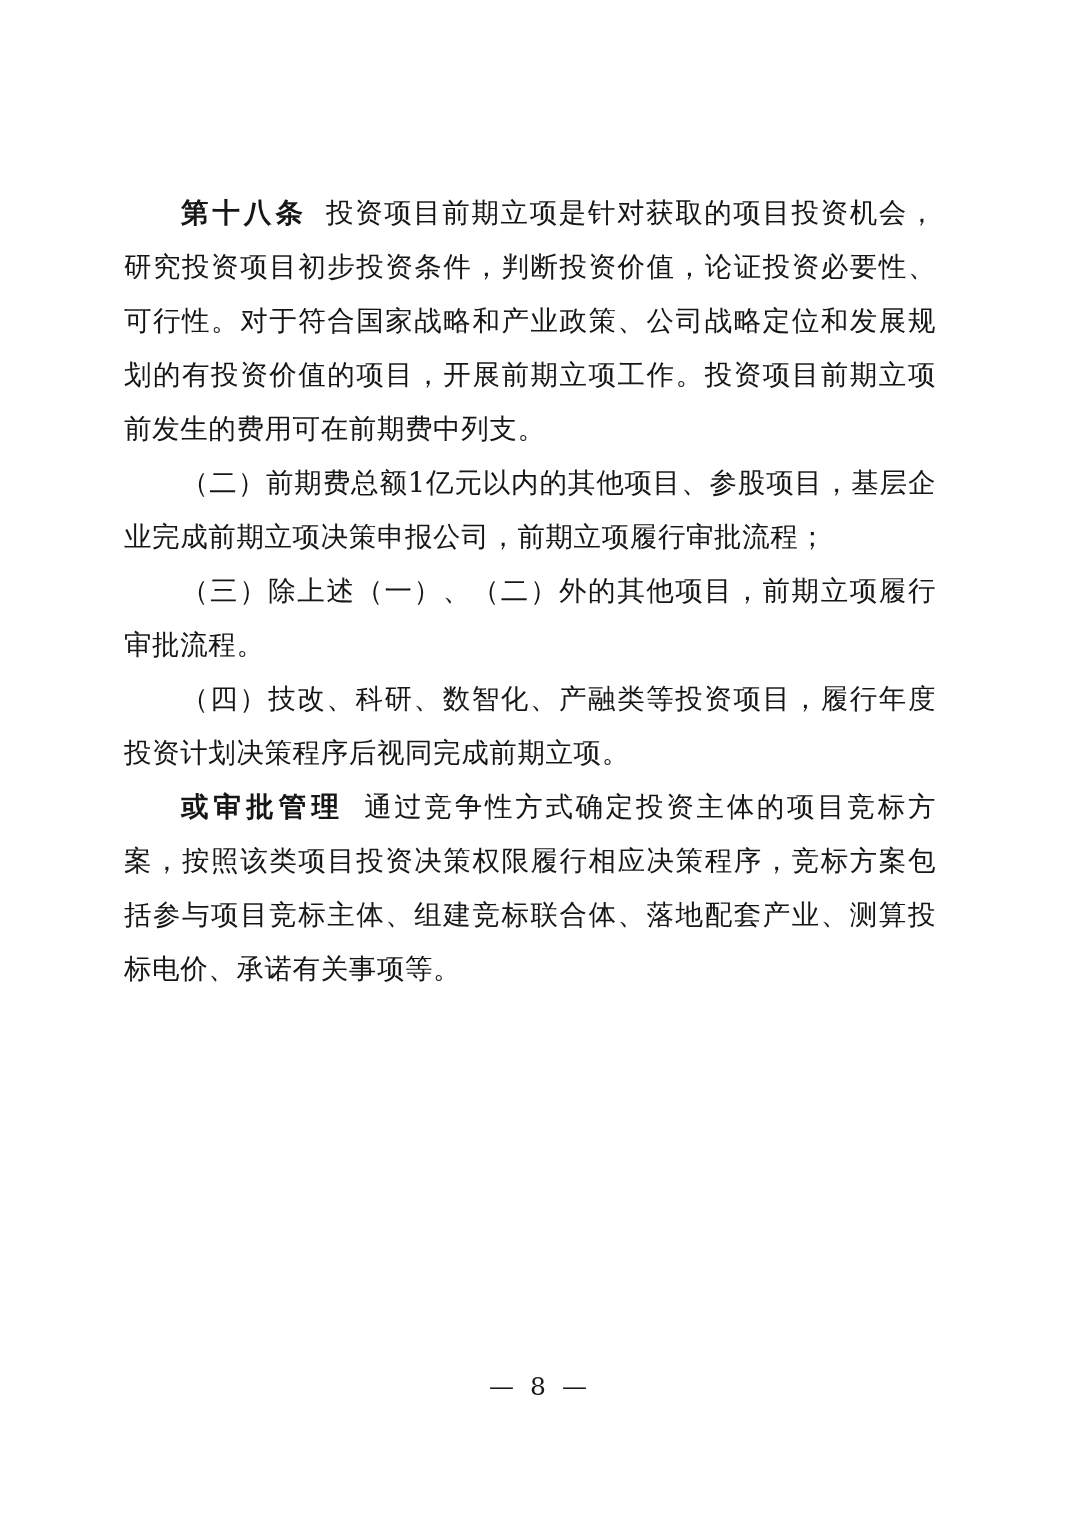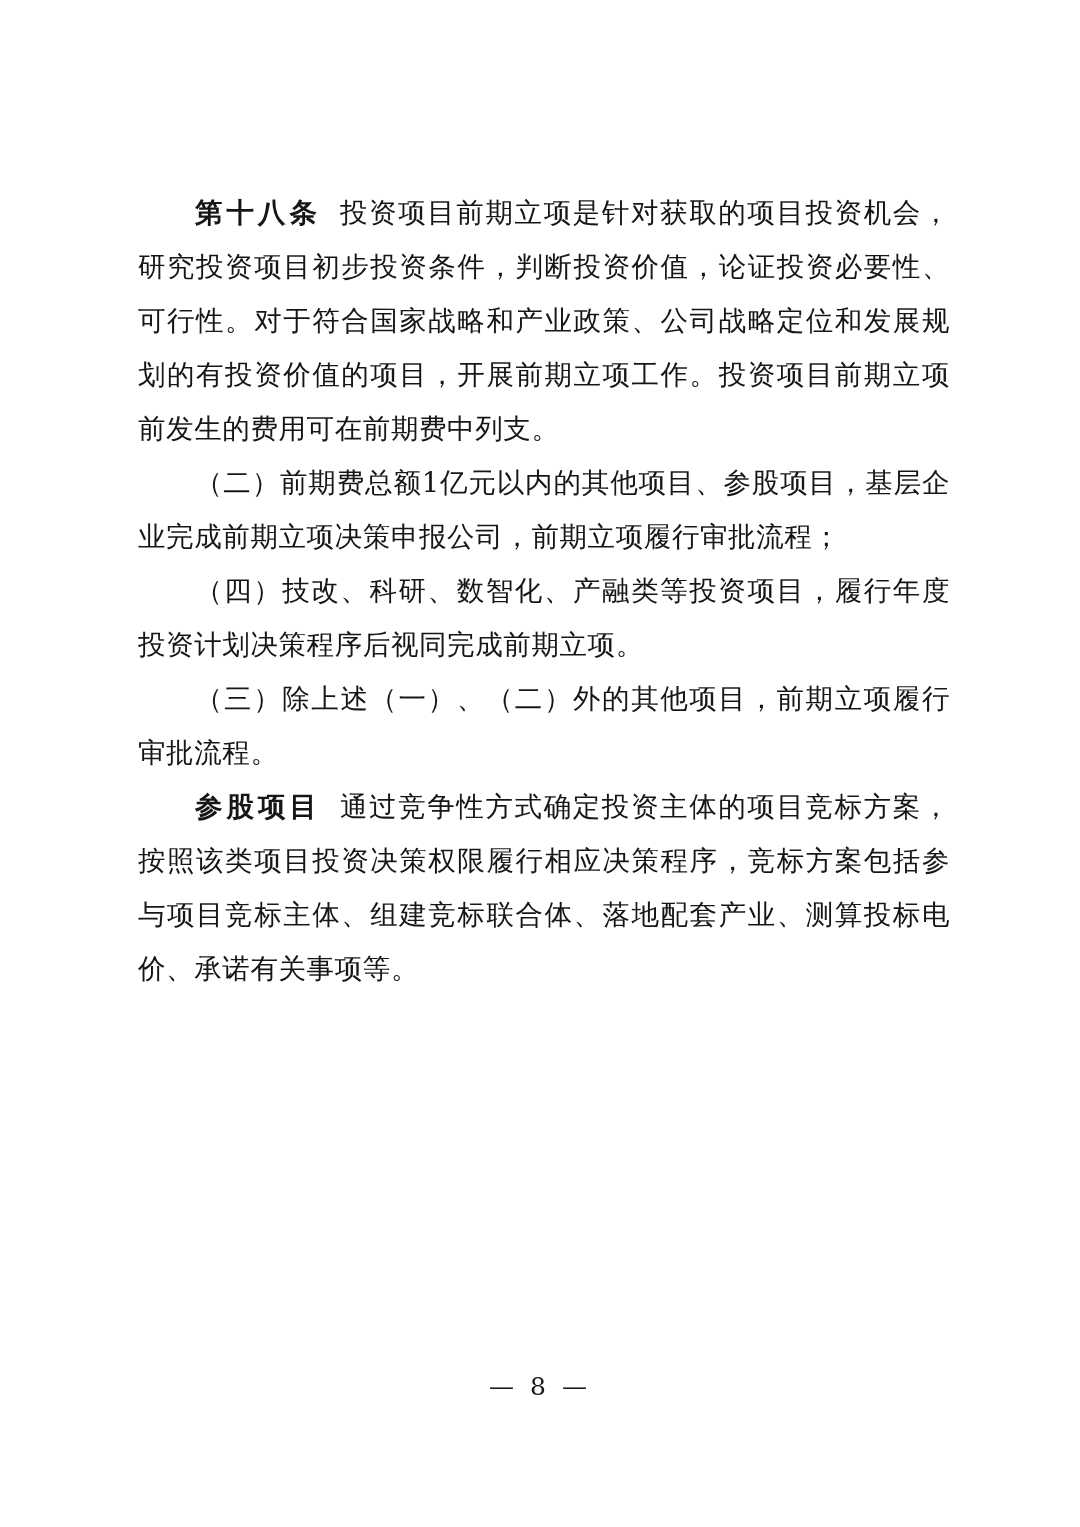"第十八条" .content { left: 138px -> 124px }
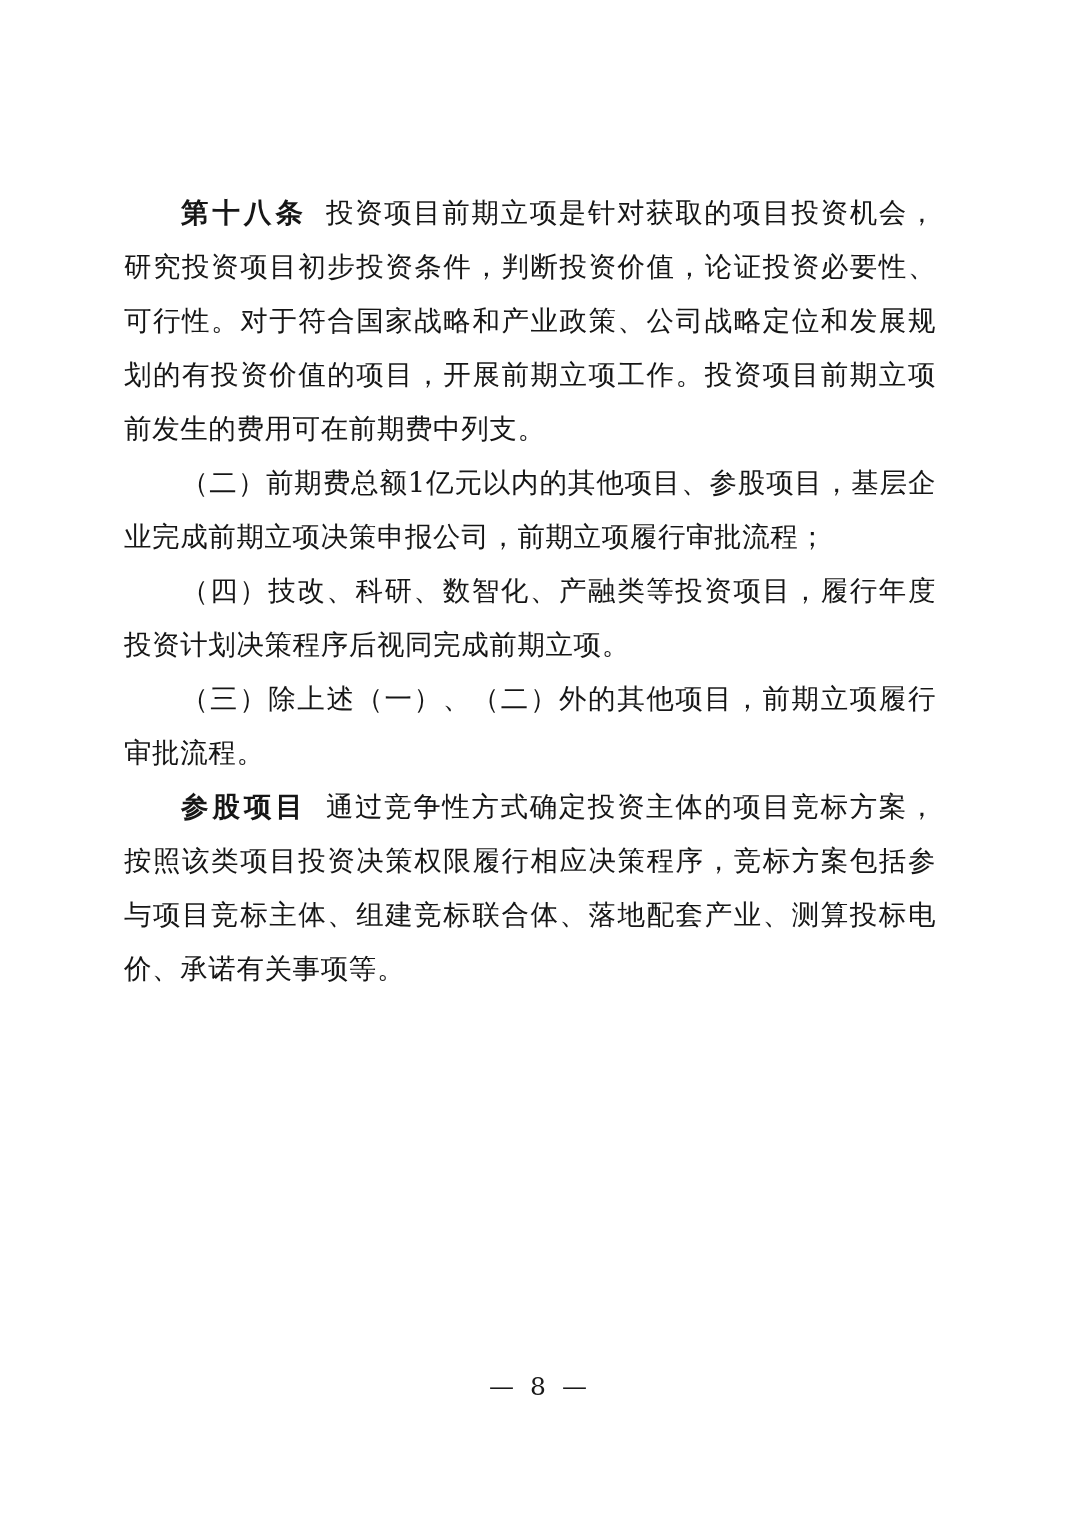"（四）技改、科研、数智化、产融类等投资项目，履行年度投资计划决策程序后视同完成前" p.para { order: before "（三）除上述（一）、（二）外的其他项目，前期立项履行审批流程。" -> after "（三）除上述（一）、（二）外的其他项目，前期立项履行审批流程。" }
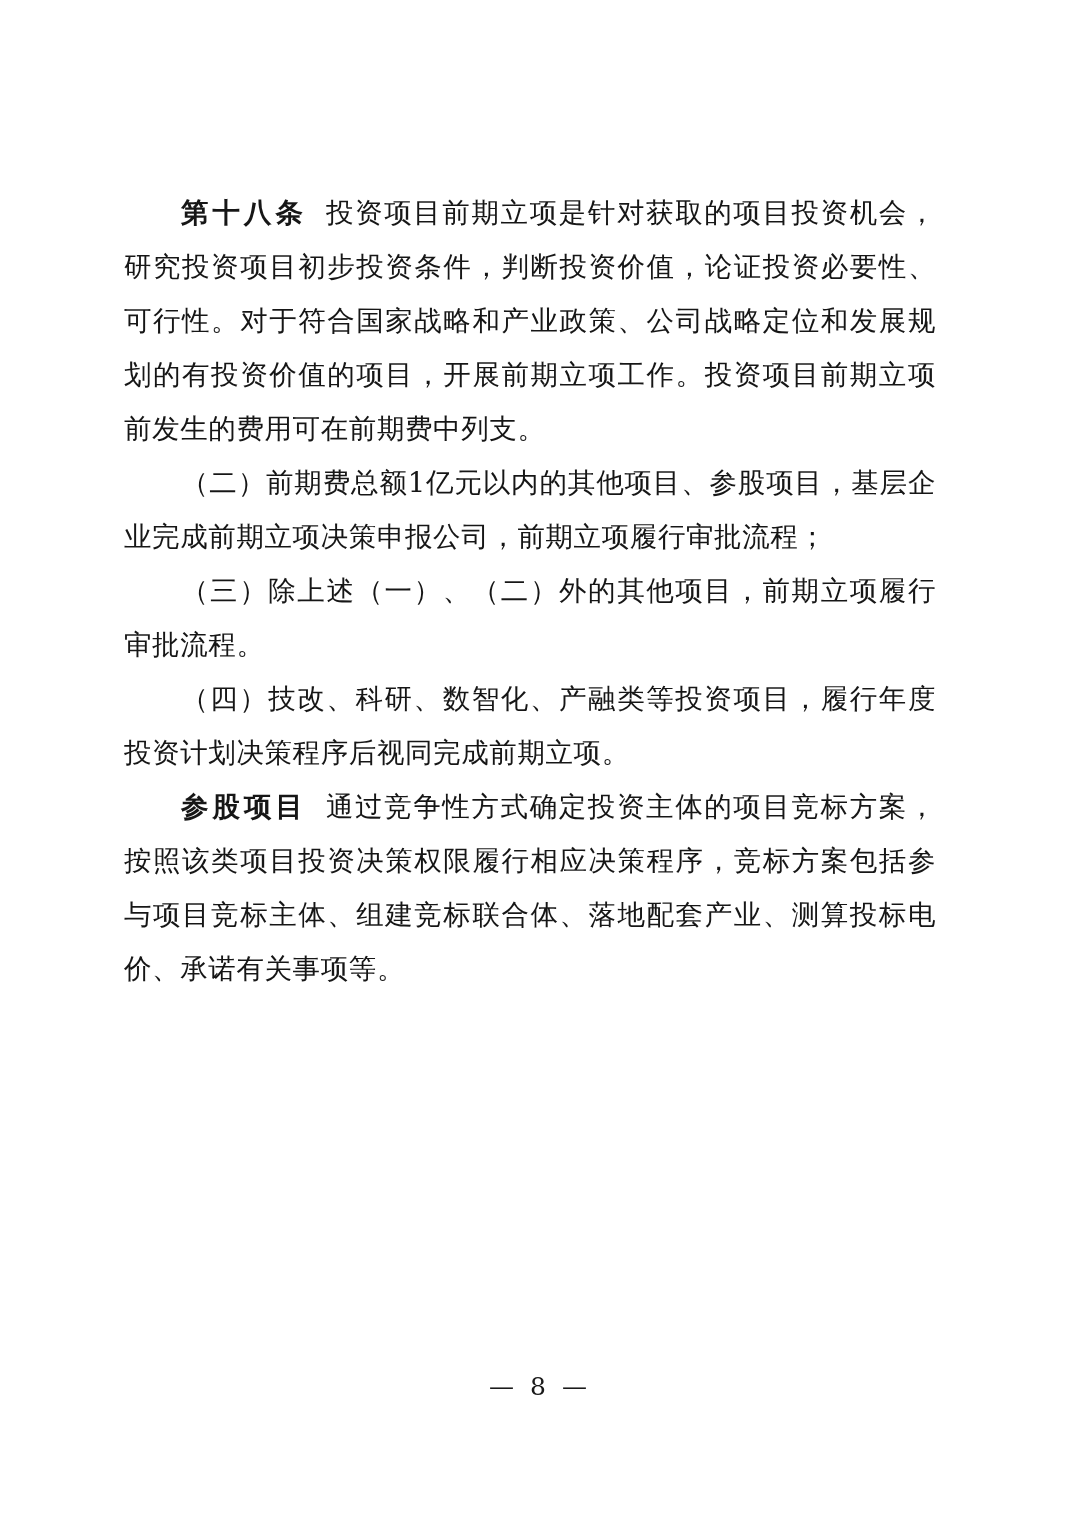"参股项目" span.article-head { text: 参股项目 -> 或审批管理 }
